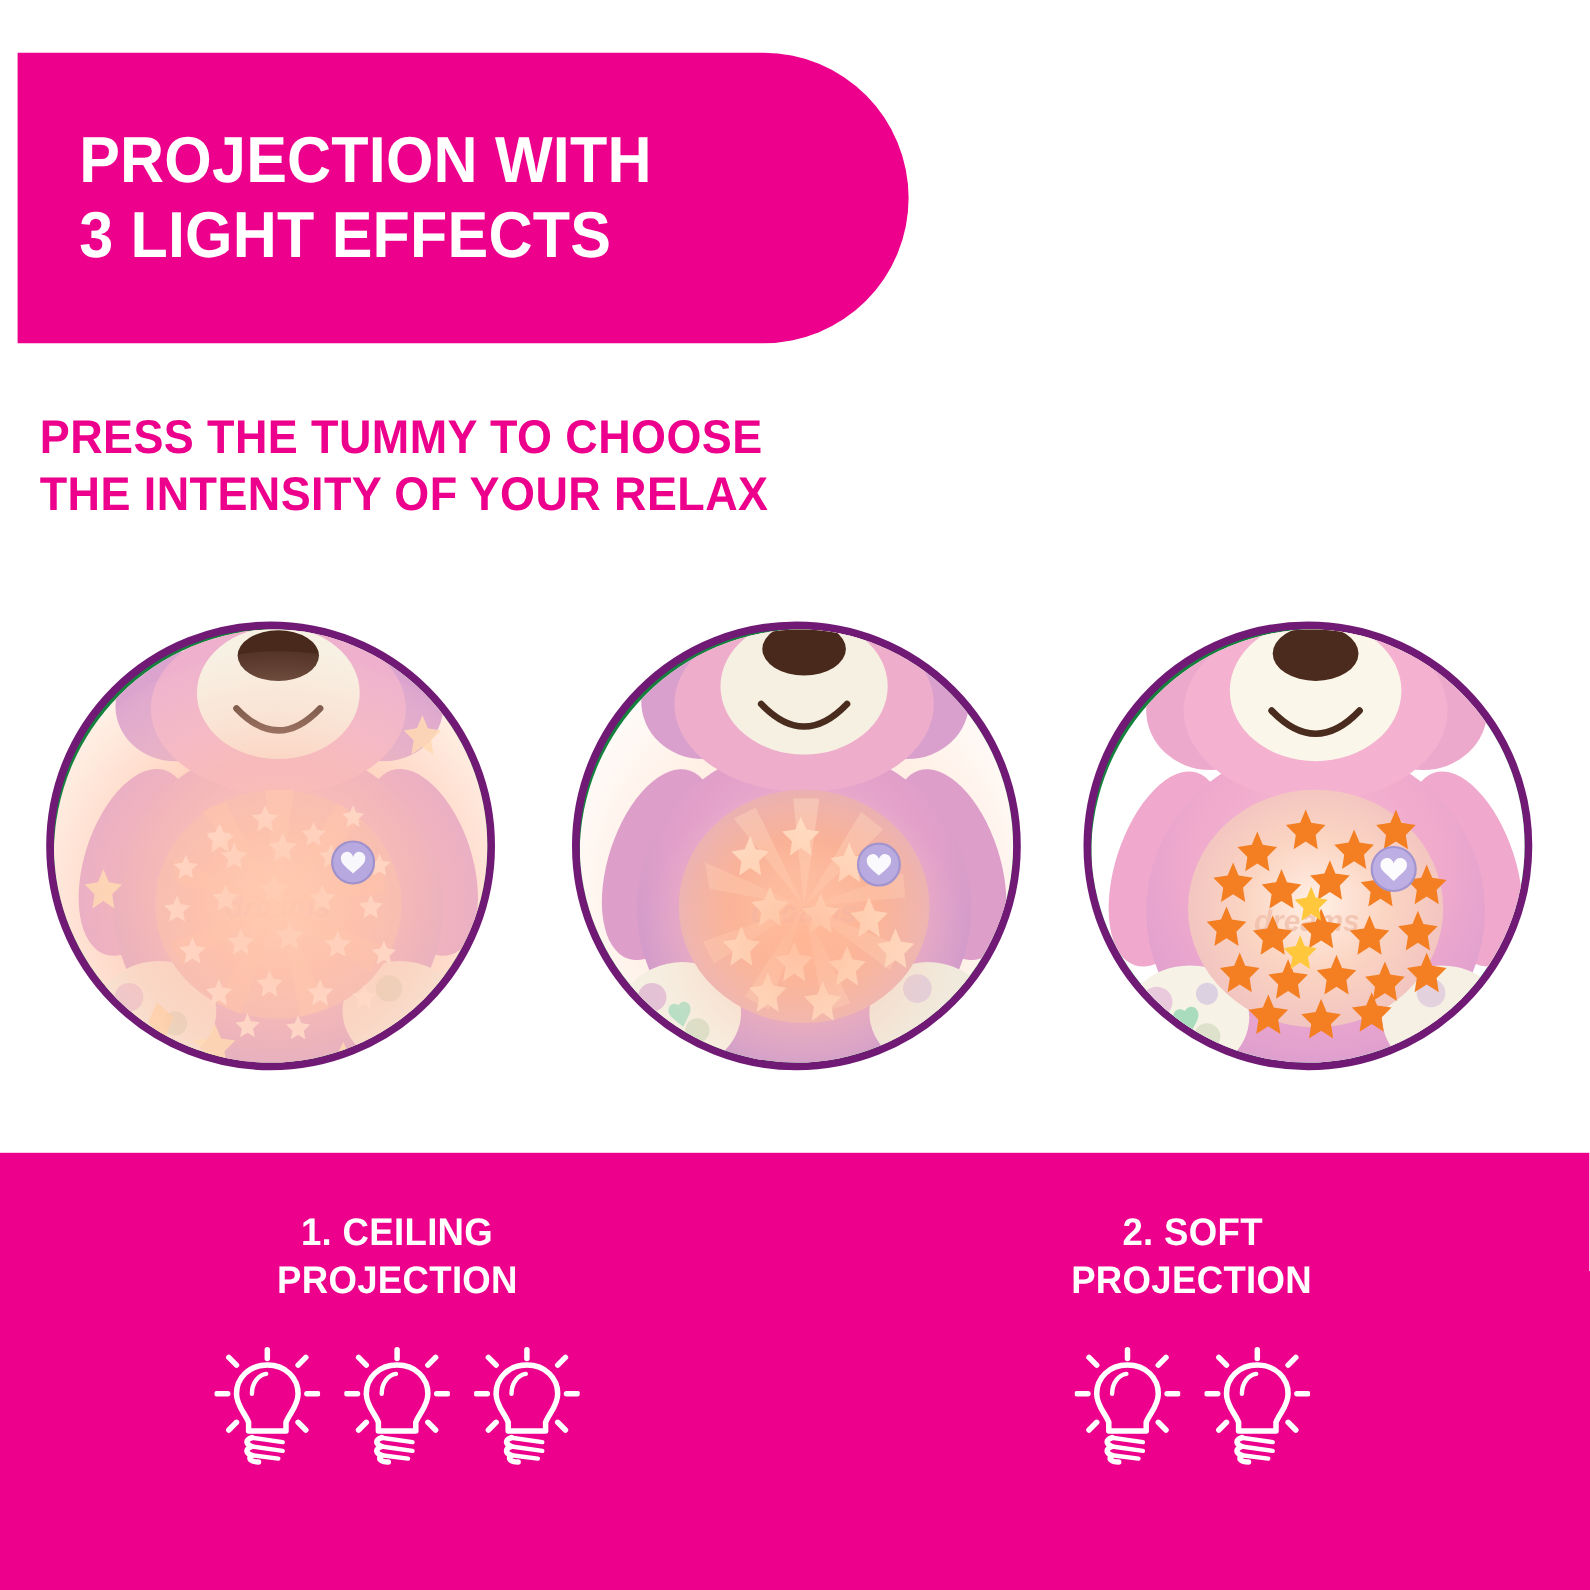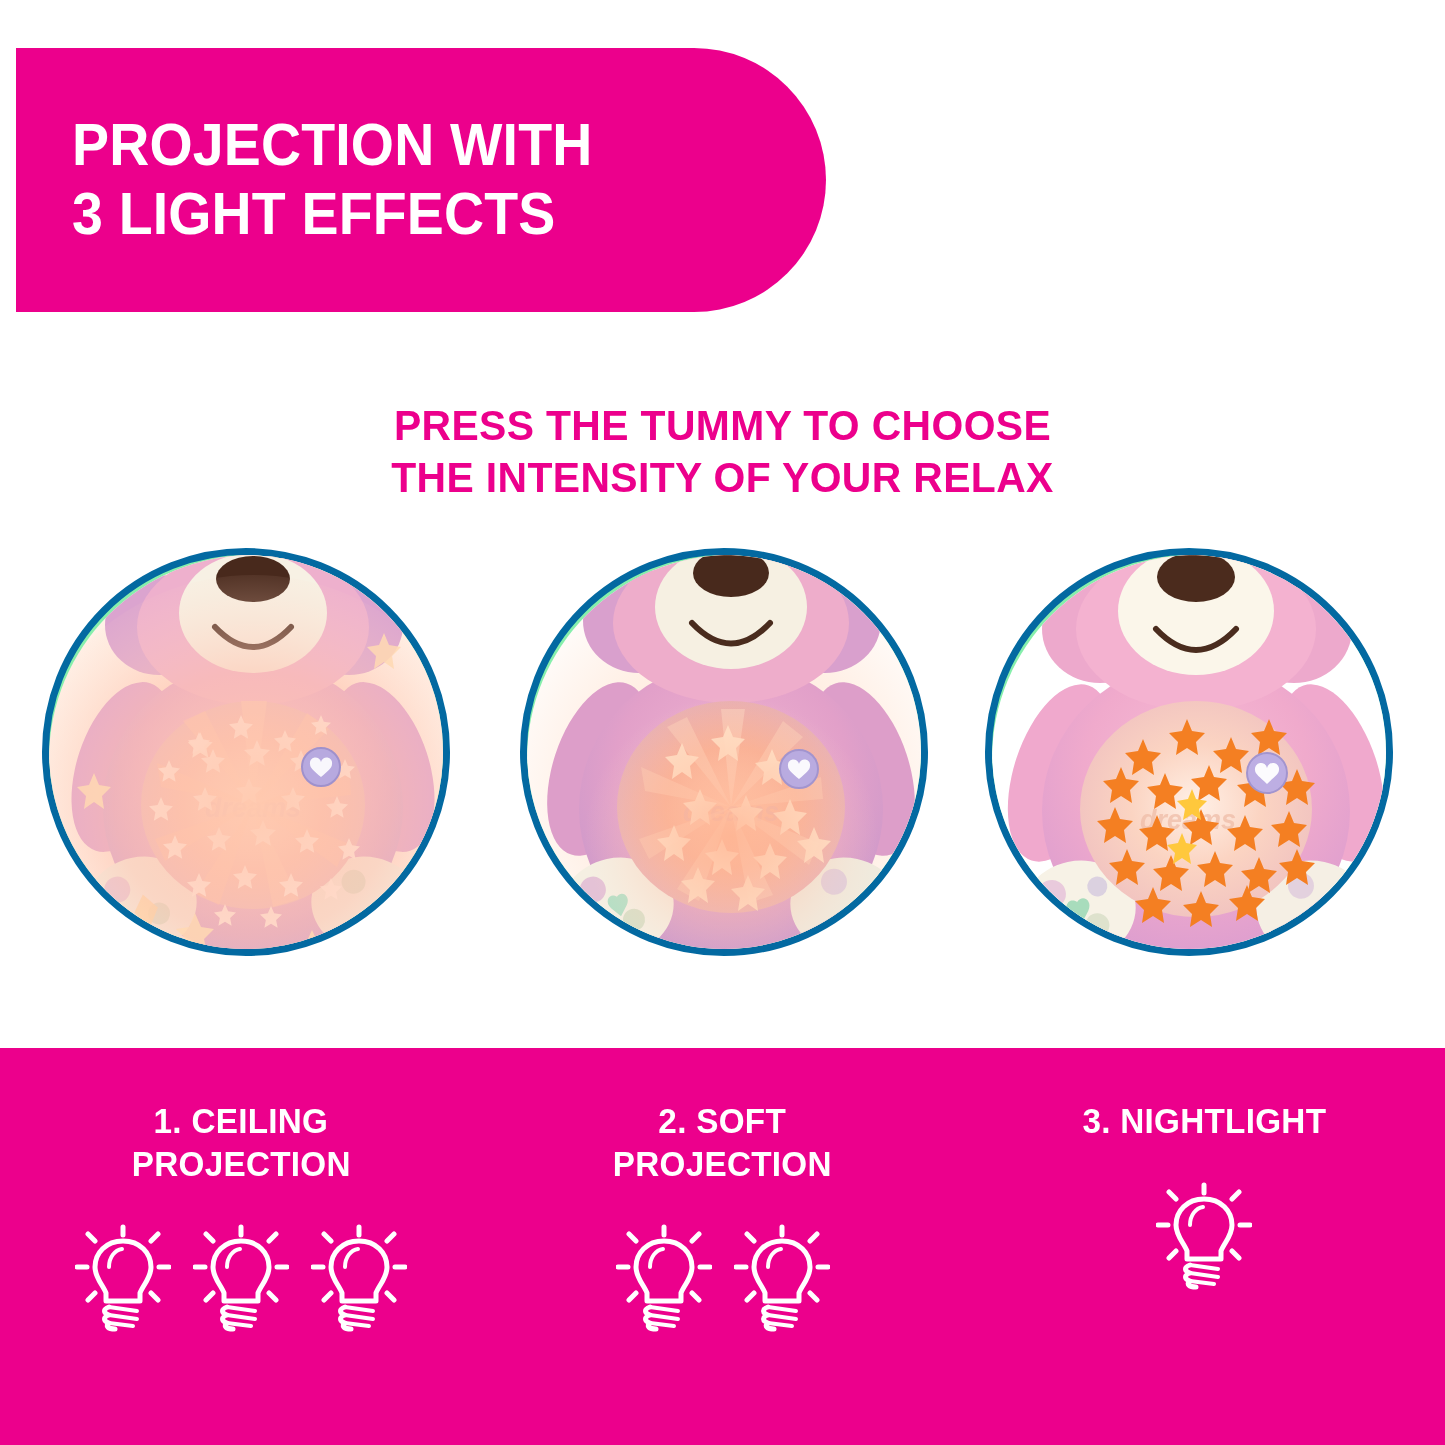"PRESS THE TUMMY TO CHOOSE" .subtitle { margin-top: 27px -> none; text-align: center -> left }
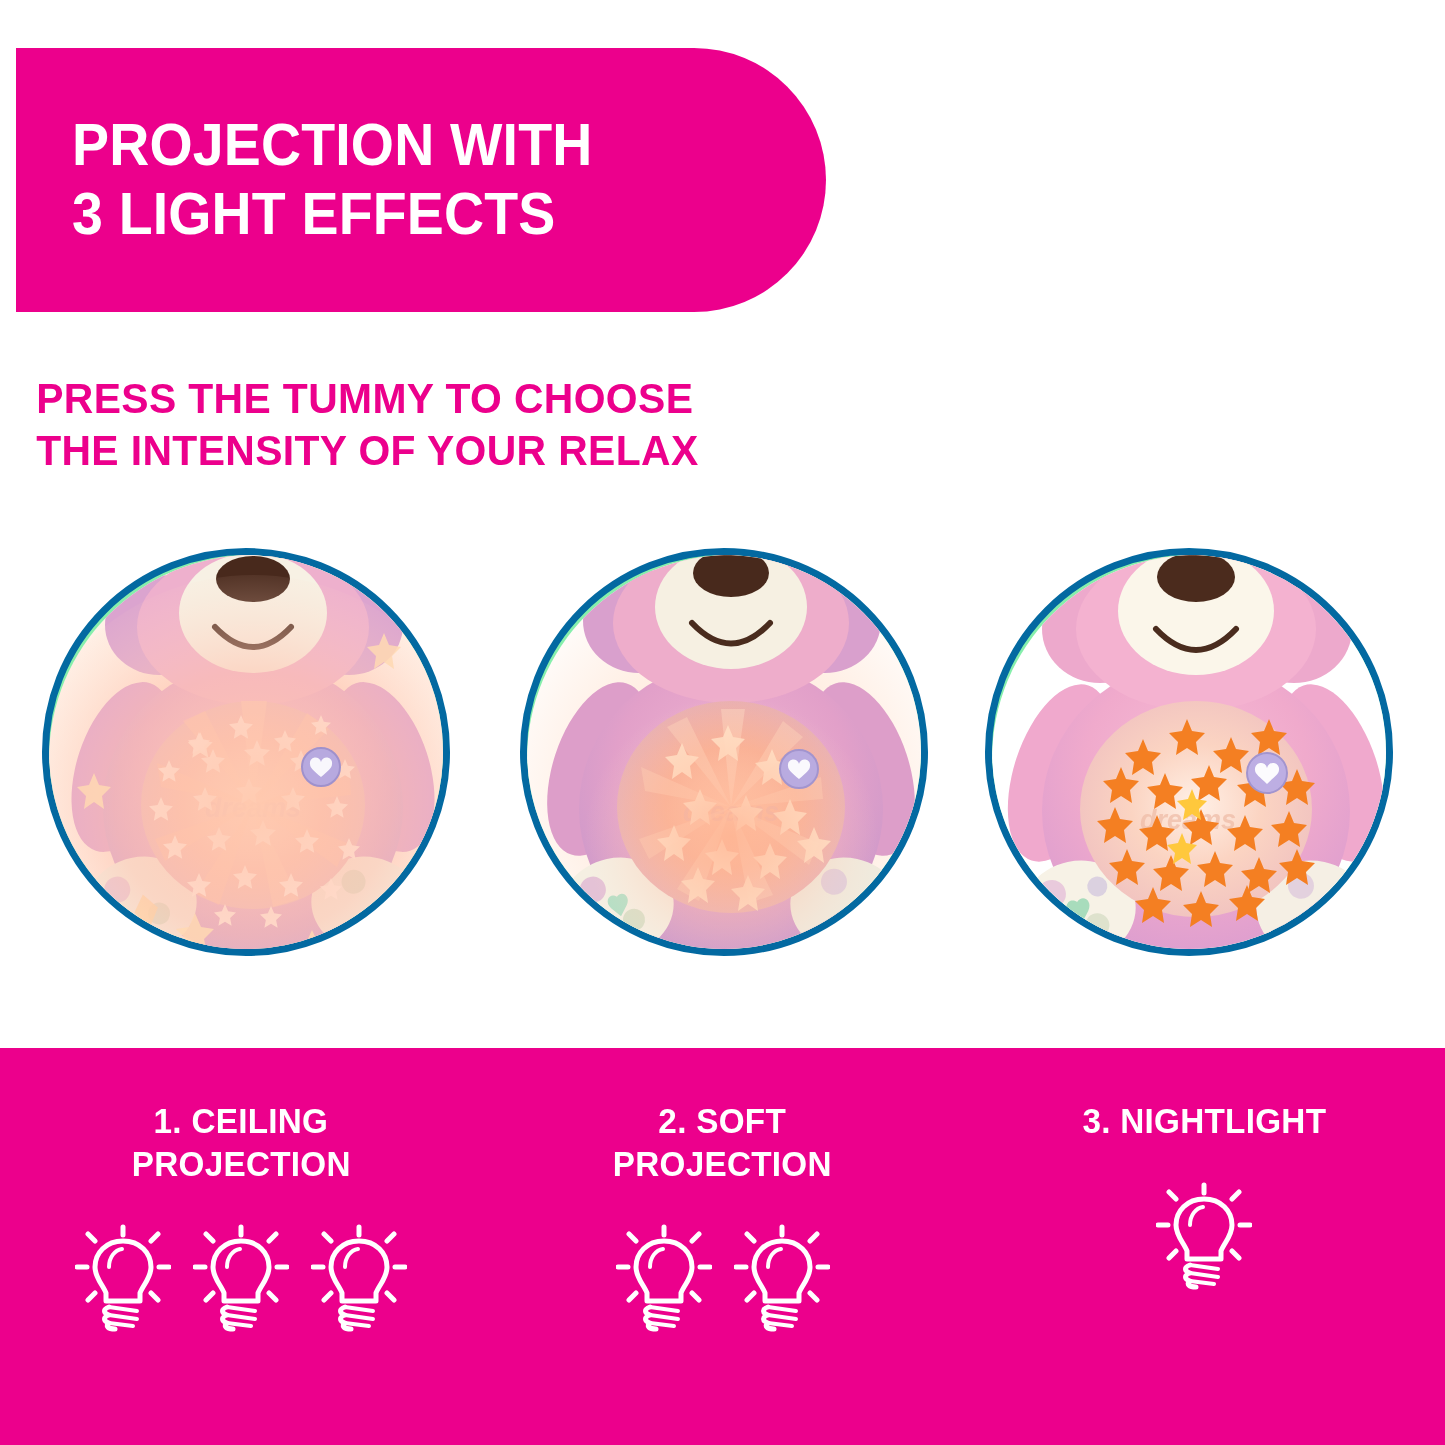"dreams" .photo-circle { background: #86efac -> #15803d; border: 7px solid #0369a1 -> 7px solid #701a75; top: 0 -> 17px }
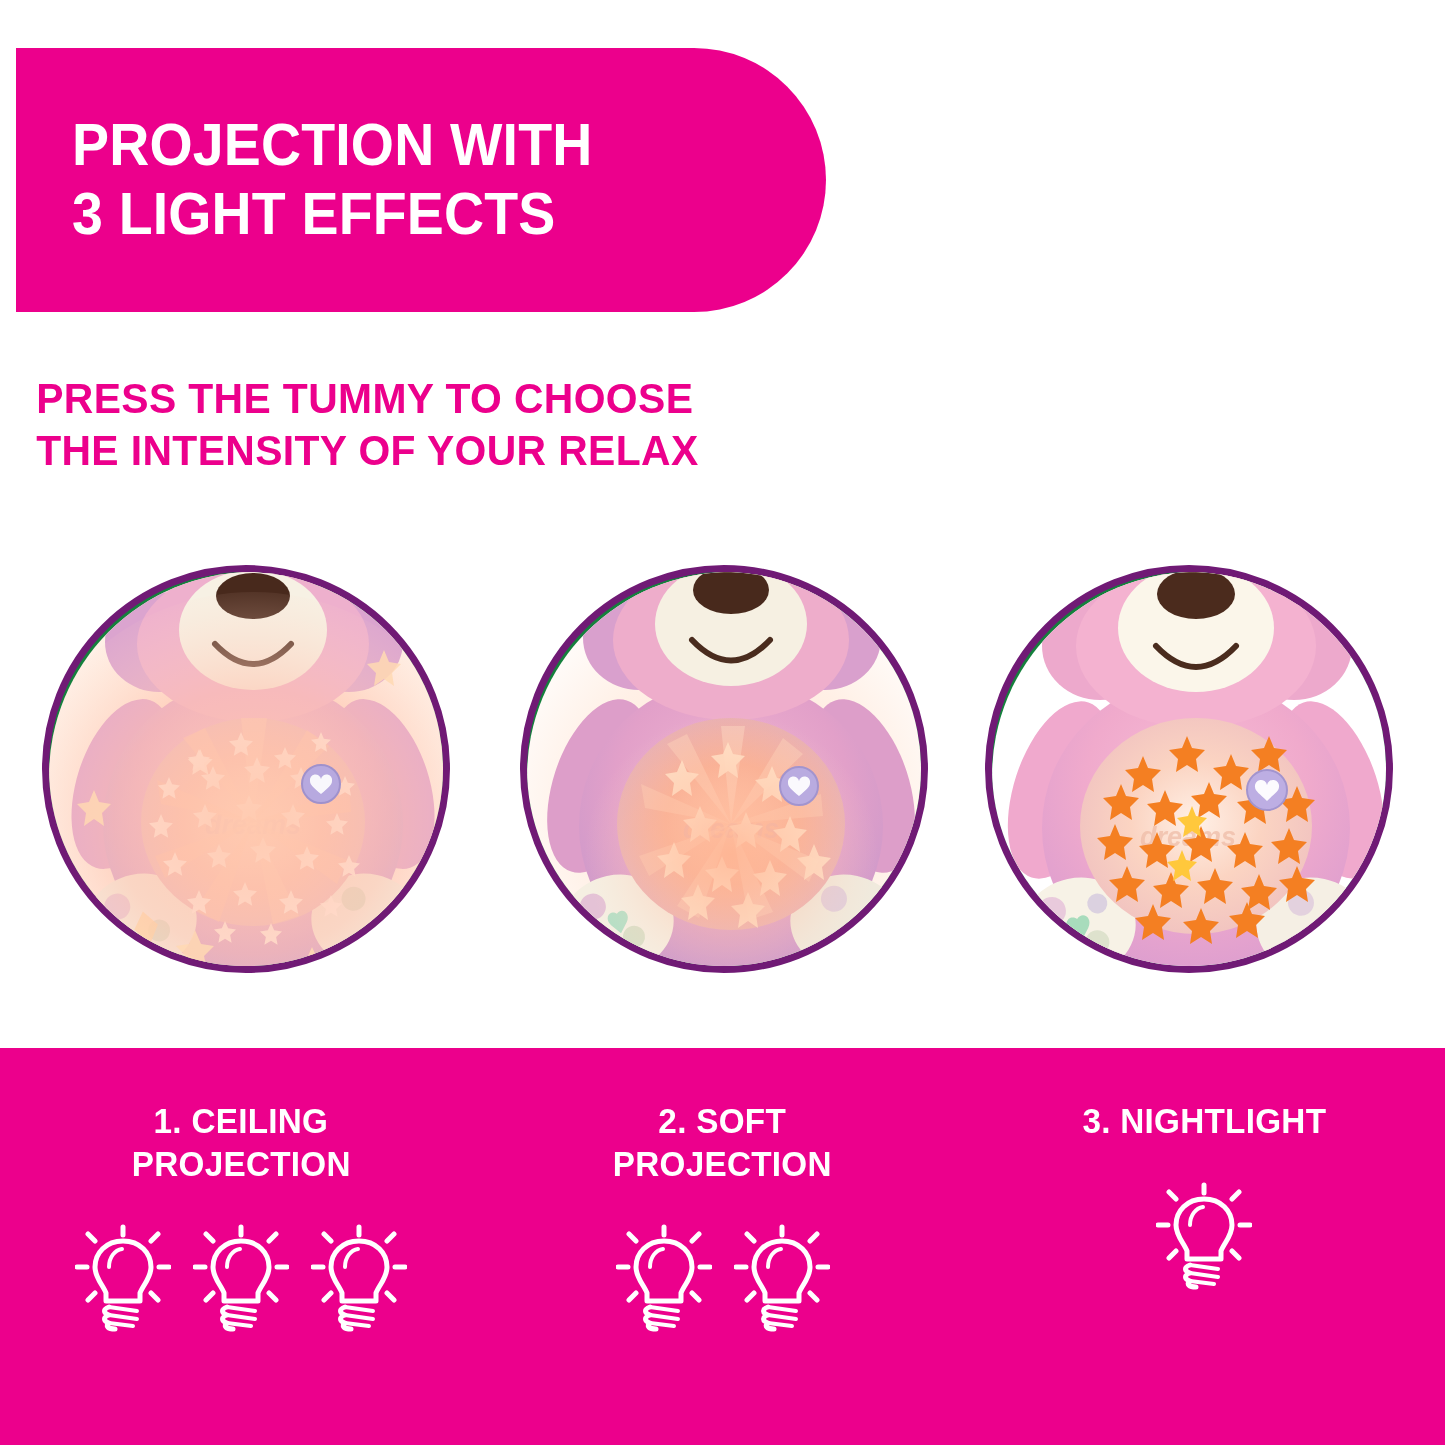"3. NIGHTLIGHT" div.footer-col { html: <div> <div>3. NIGHTLIGHT</div> <div></div> <div> <svg> <g> <path></path> <path></path> <path></path> <path></path> <path></path> </g> </svg> </div> </div> -> none }
